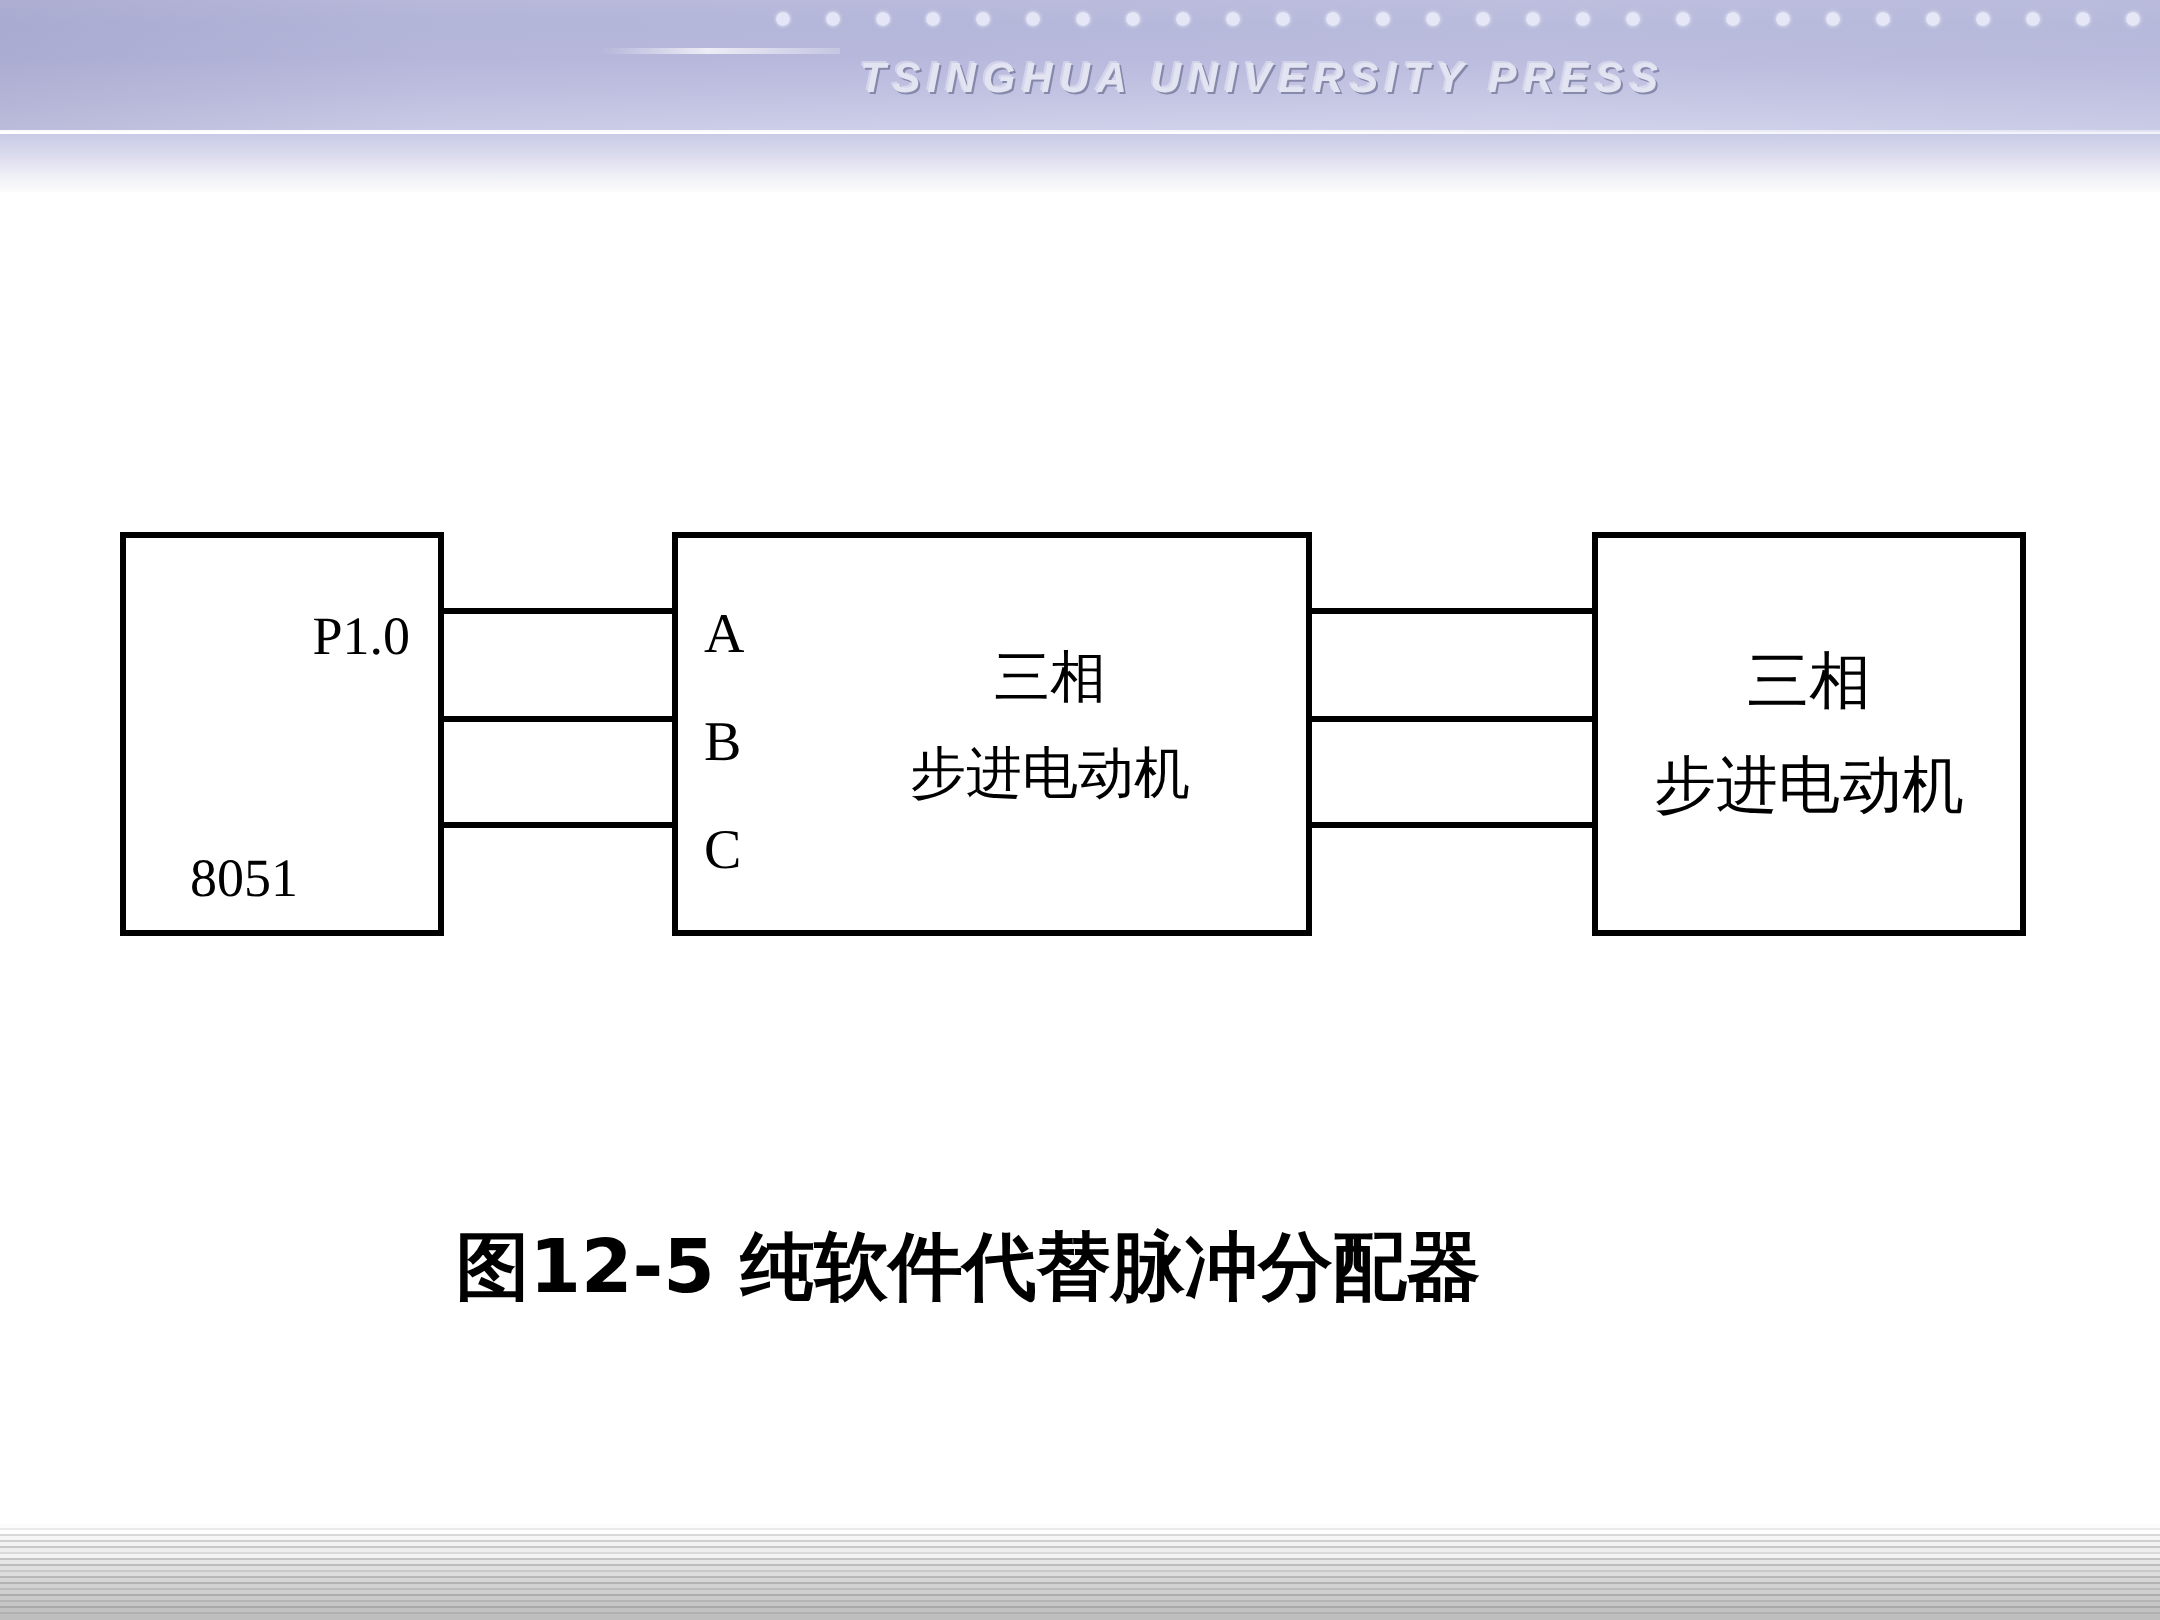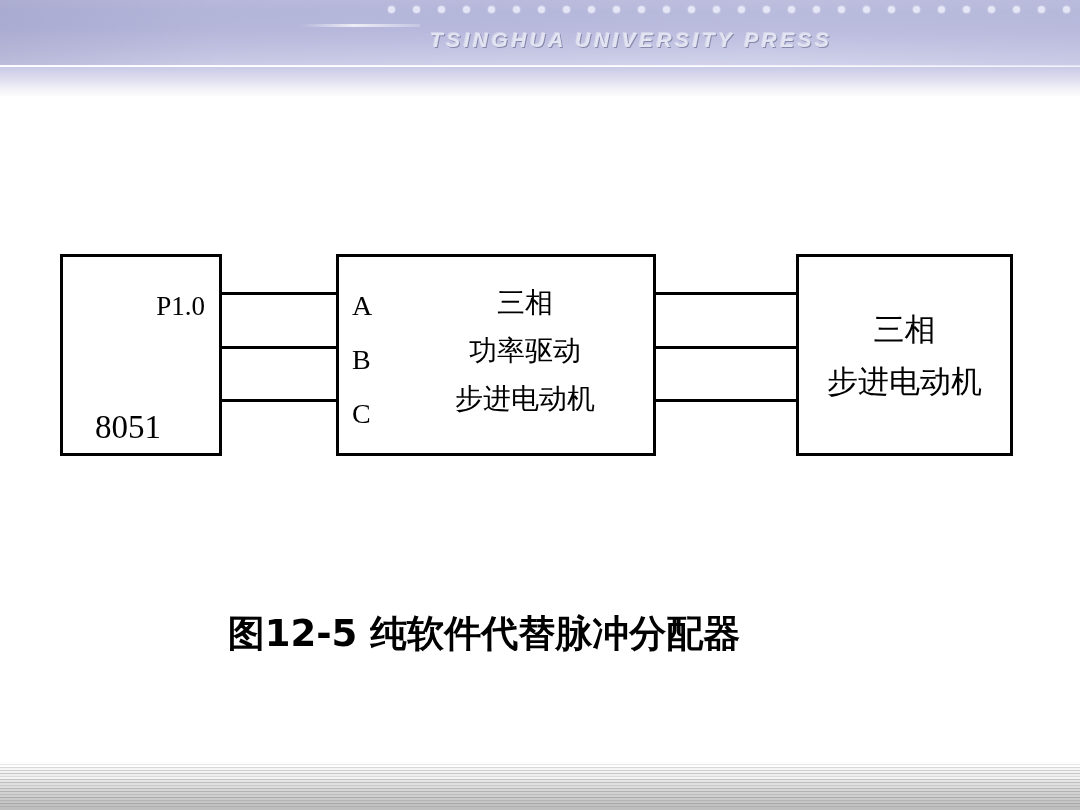"P1.0" .diagram { top: 0 -> 12px }
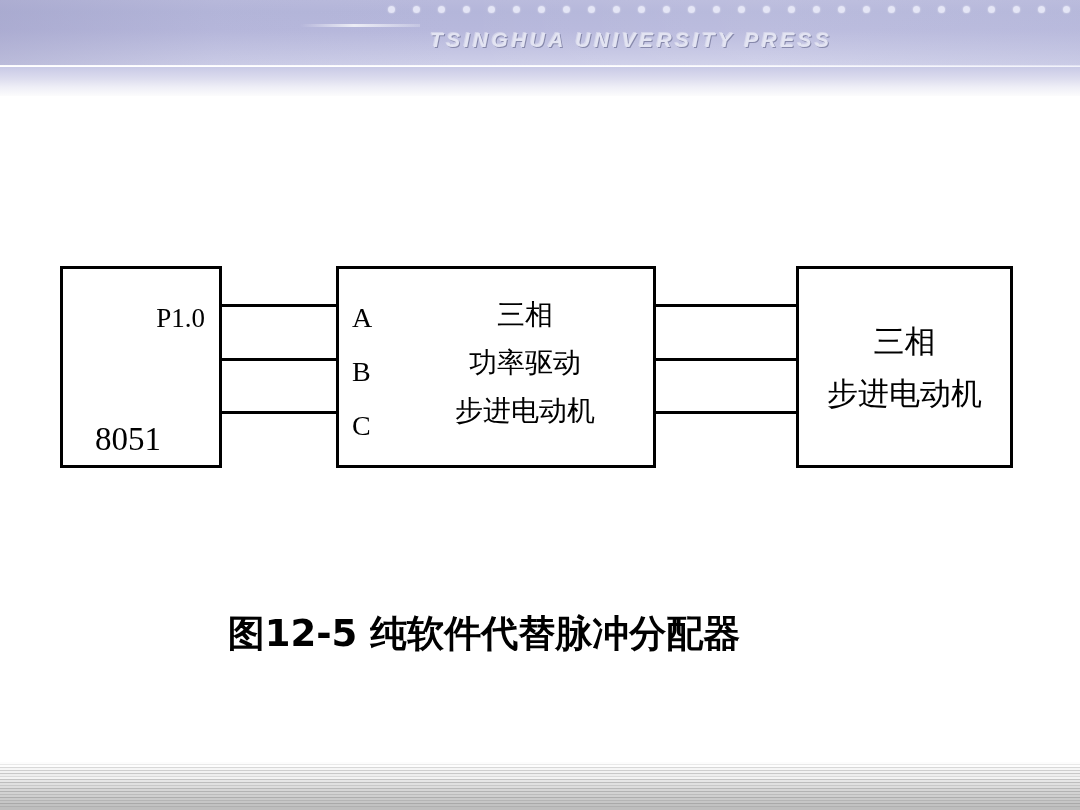"功率驱动" div.line { html: <div>功率驱动</div> -> none }
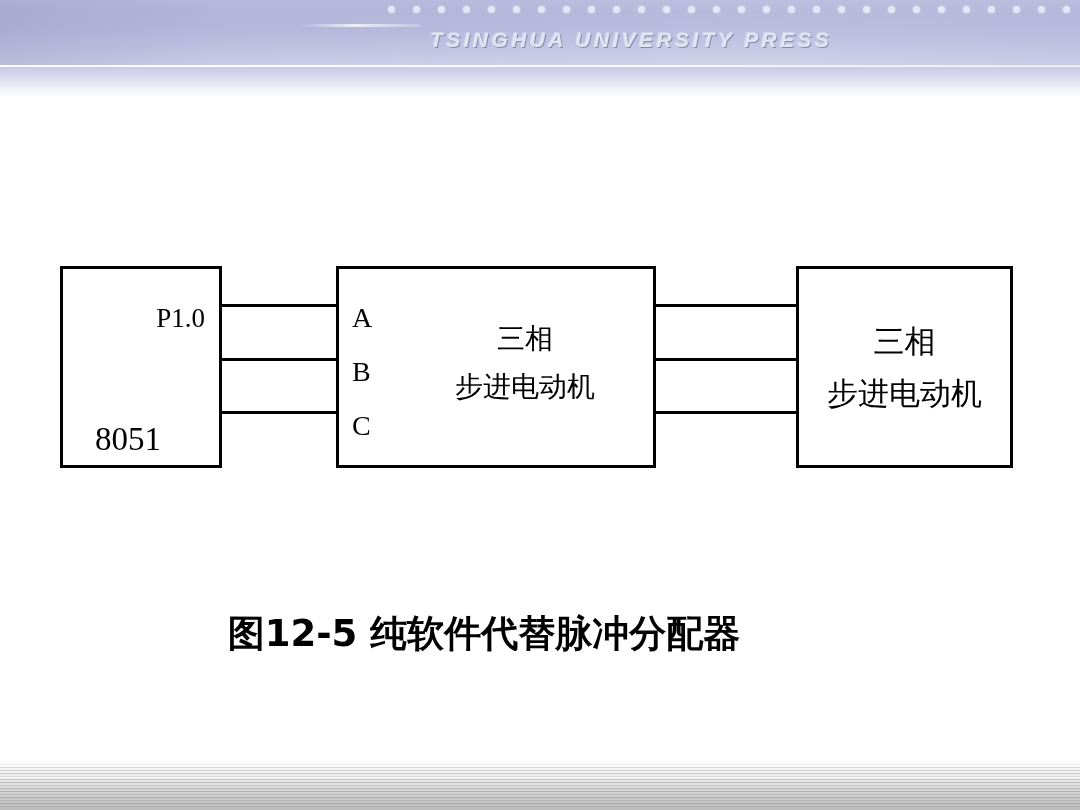"8051" .mcu-name { font-size: 33px -> 27px }
